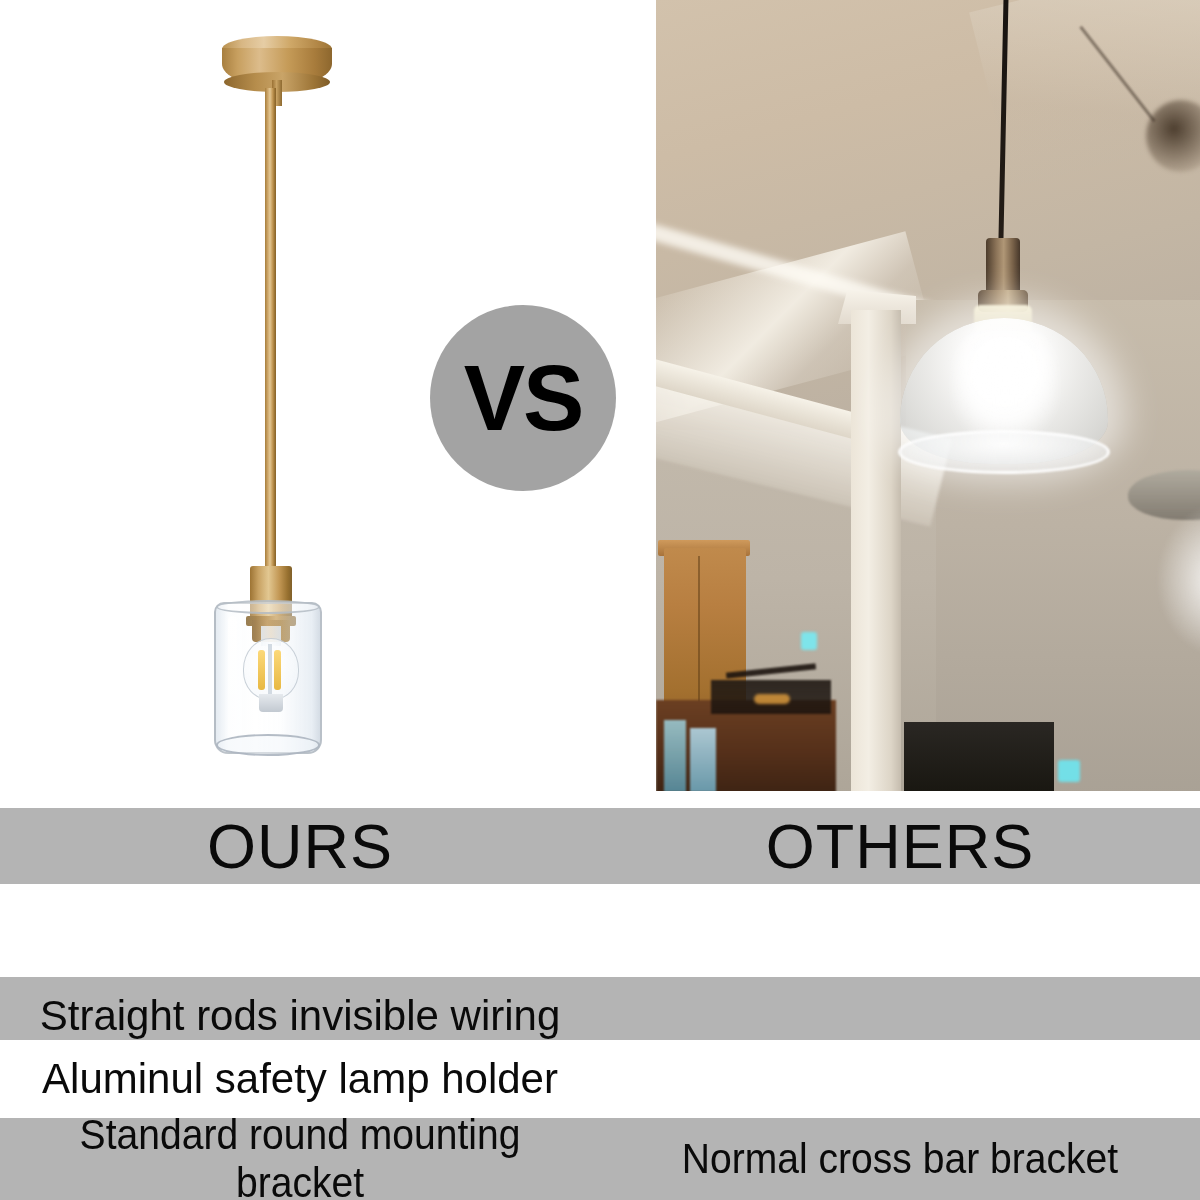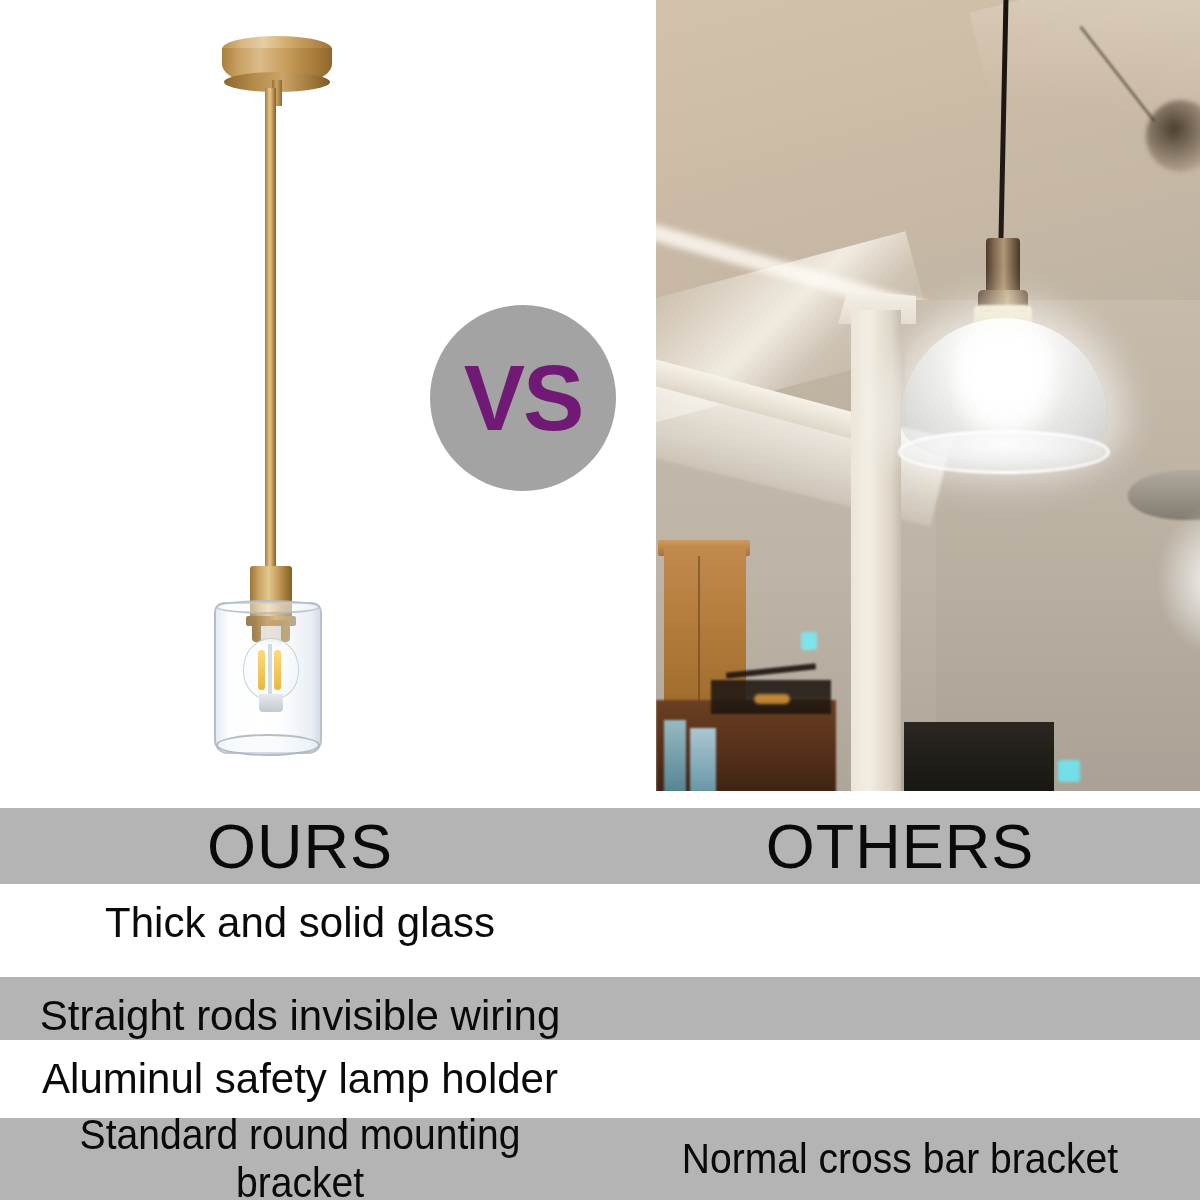"VS" .vs-badge span { color: #701a75 -> #000000 }
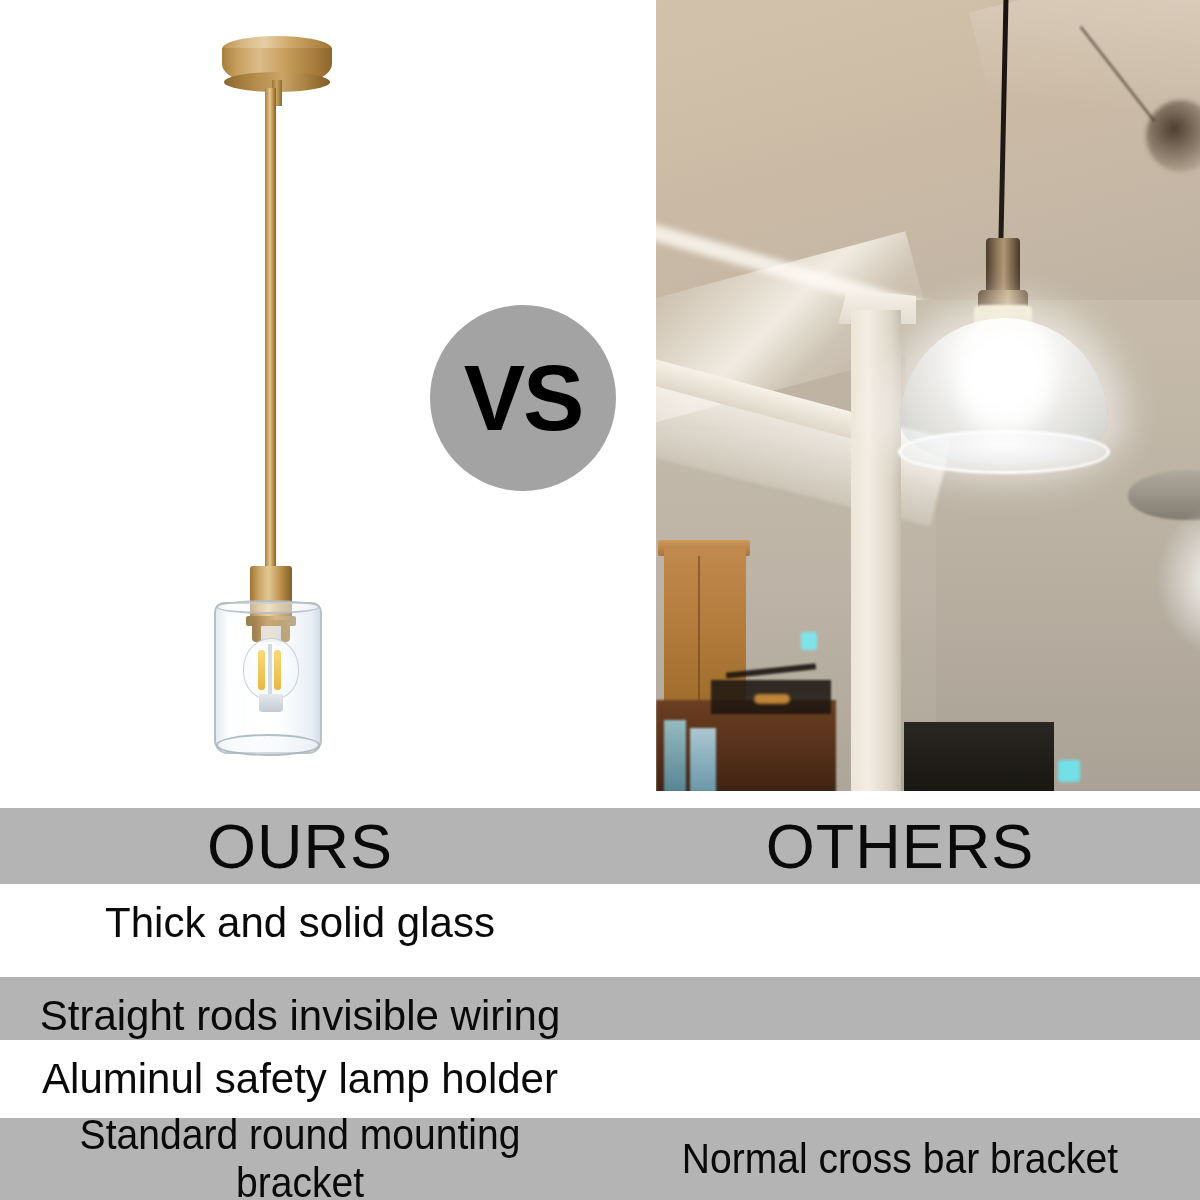"Thick and solid glass" div.cell { html: <div>Thick and solid glass</div> -> none }
